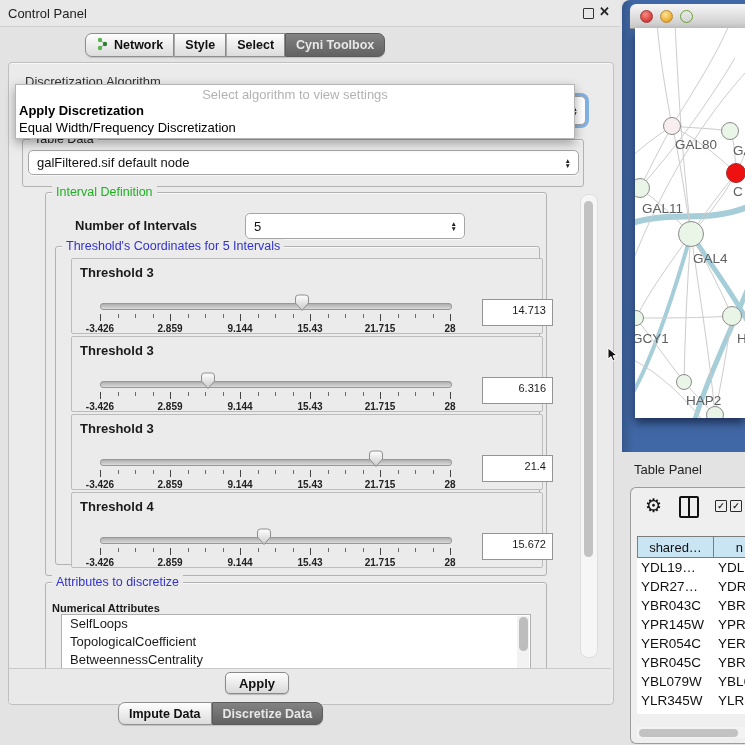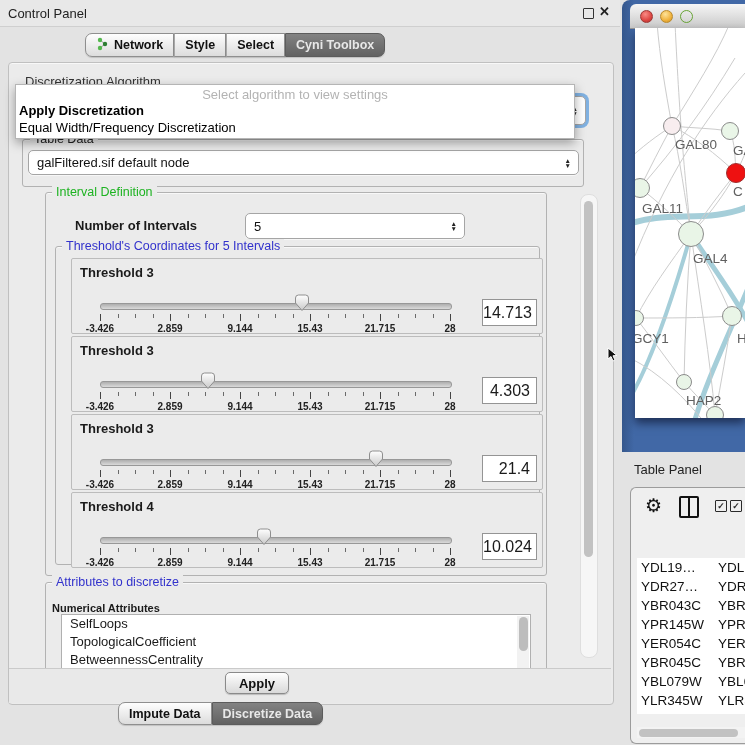"14.713" .valbox { font-size: 16px -> 11px; padding: 4px 6px 0 0 -> 4px 6px 0 16px }
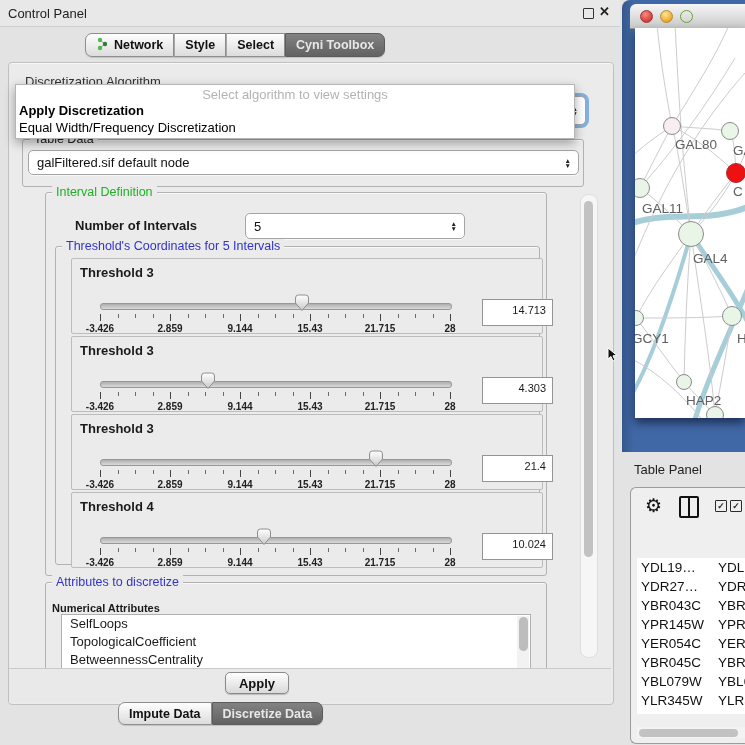"4.303" div.valbox { text: 4.303 -> 6.316 }
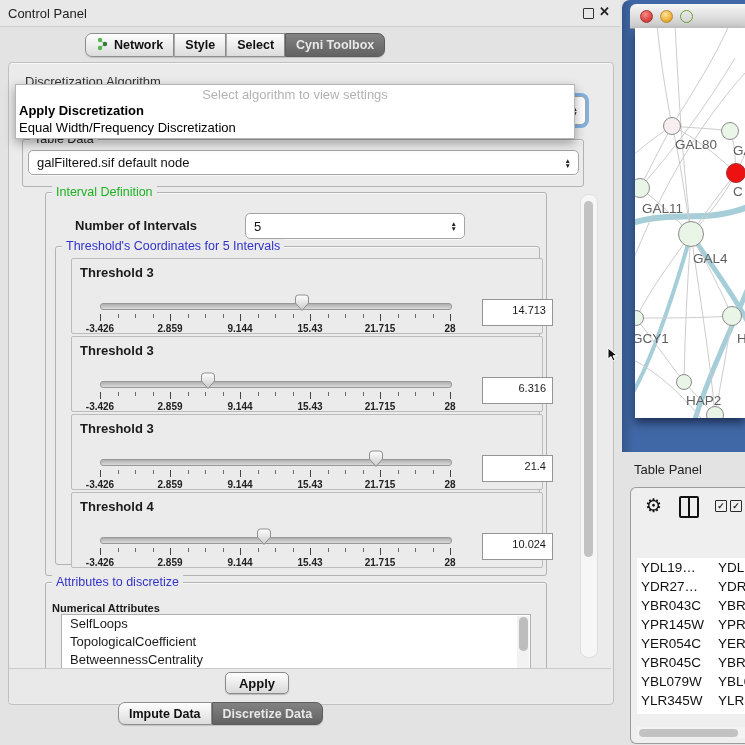"10.024" div.valbox { text: 10.024 -> 15.672 }
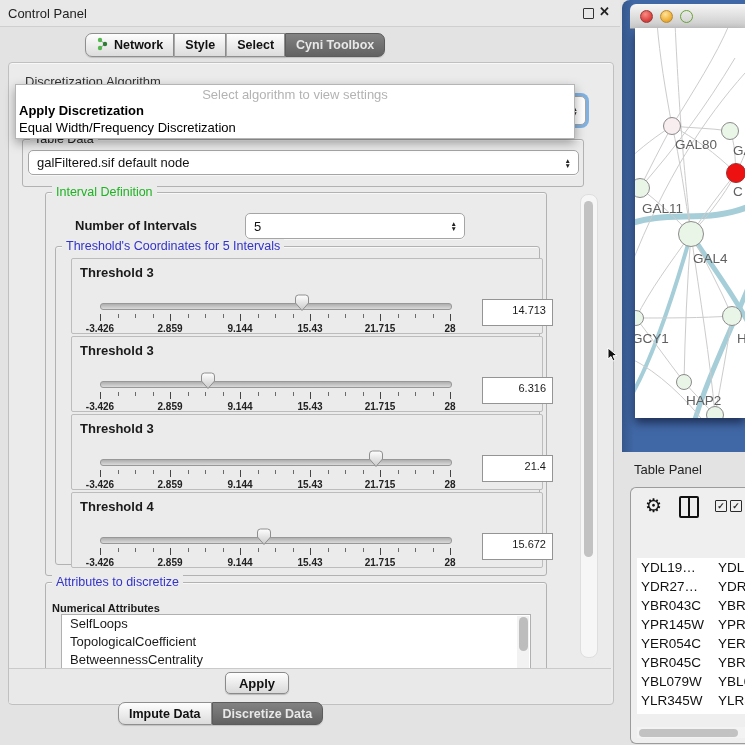"shared…" div.thead { html: none -> <div> <div>shared…</div> <div>n</div> </div> }
